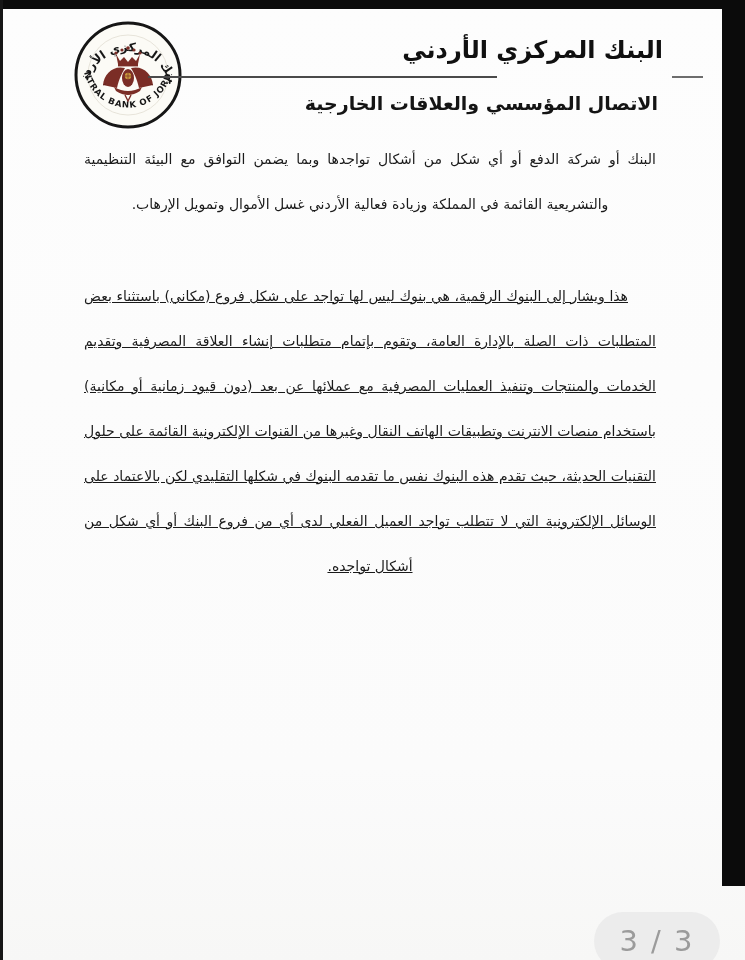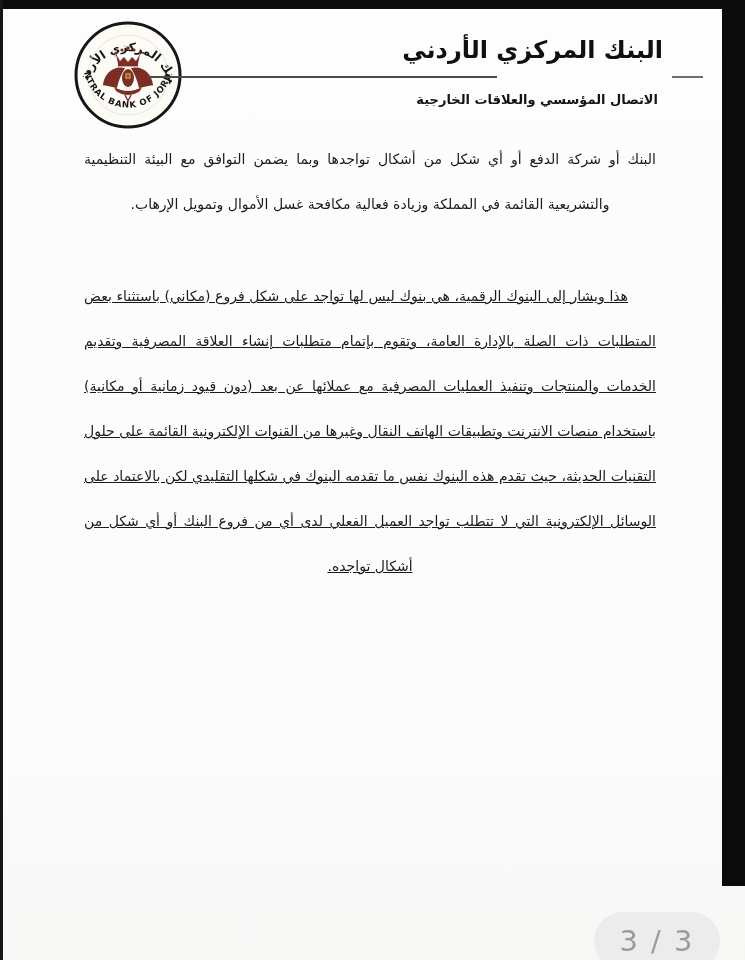"الاتصال المؤسسي والعلاقات الخارجية" .dept-title { font-size: 13px -> 19px }
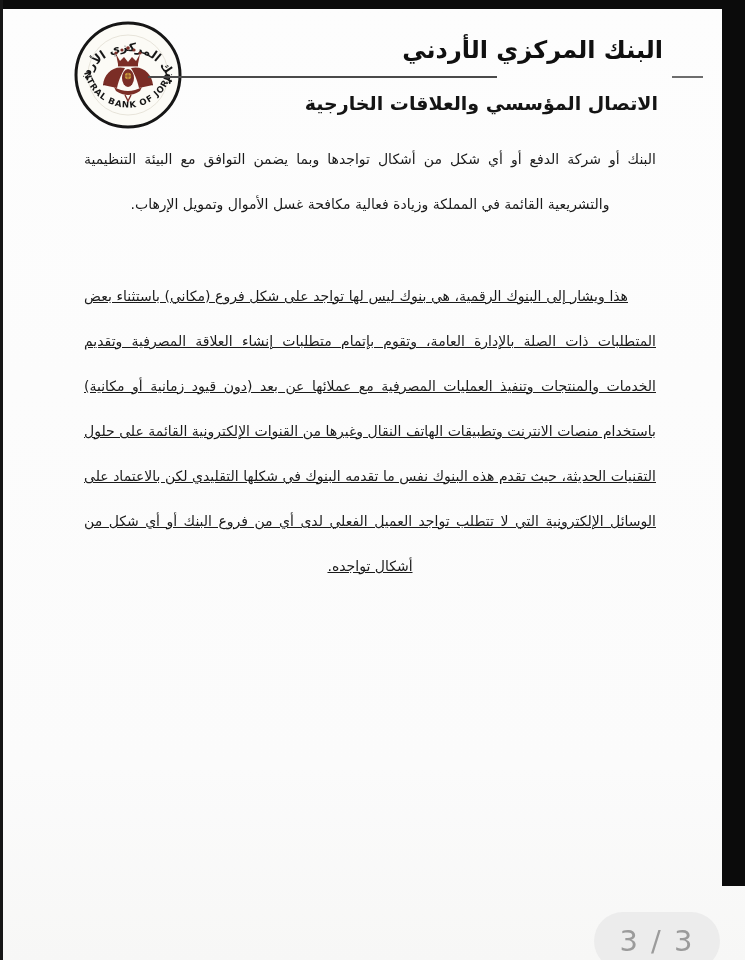"البنك أو شركة الدفع أو" p.para { text: مكافحة -> الأردني }
